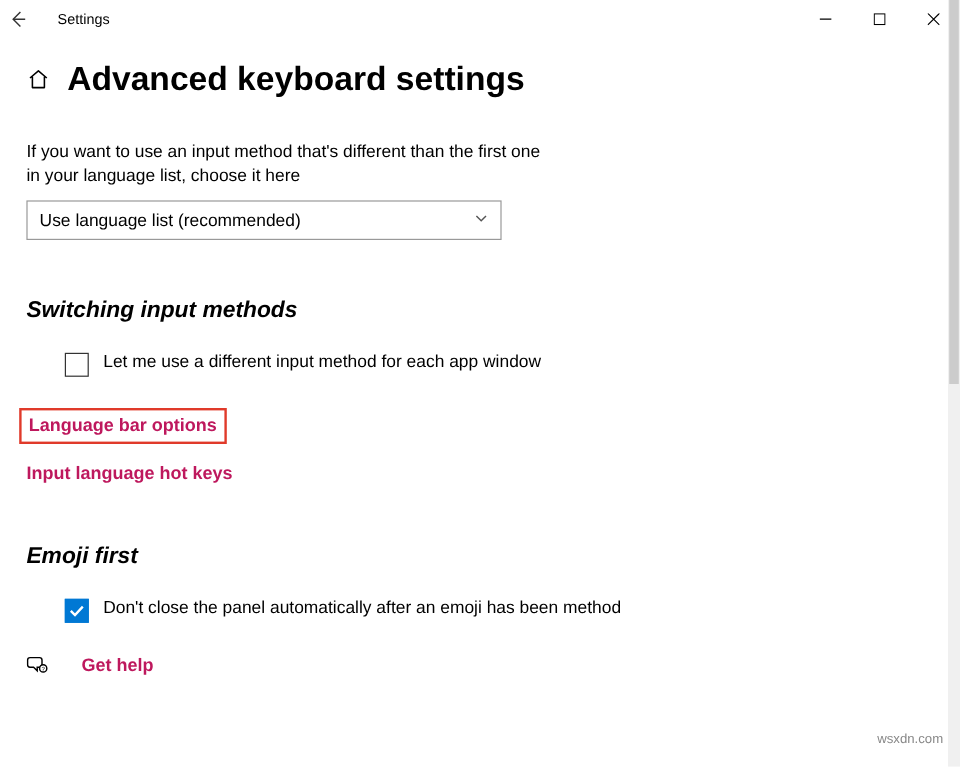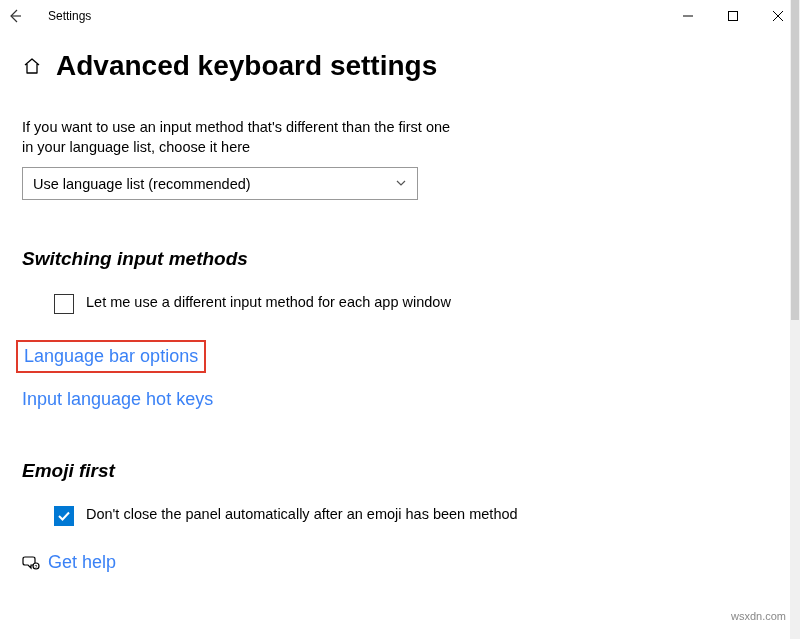"Language bar options" .link { color: #3b82f6 -> #be185d; font-size: 18px -> 15px; font-weight: none -> bold }
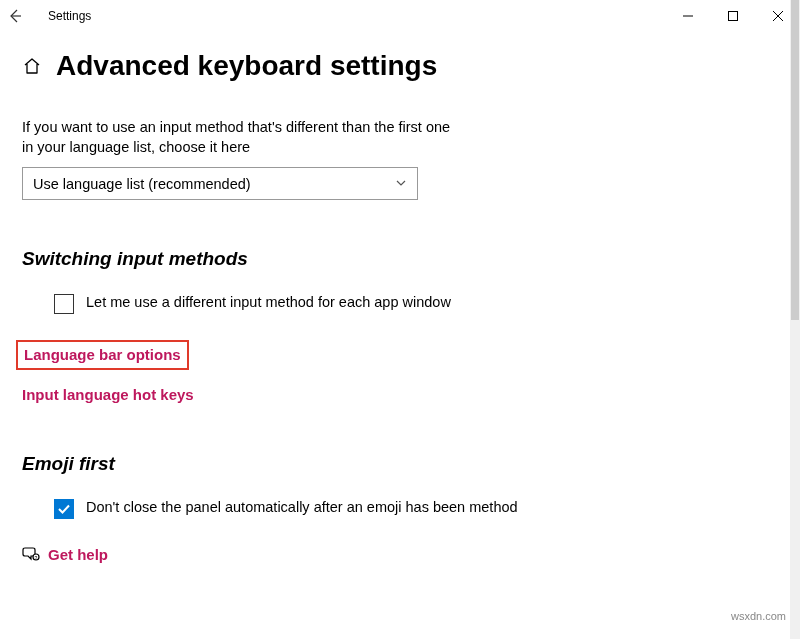"Get help" .gethelp-row { gap: 8px -> 28px }
